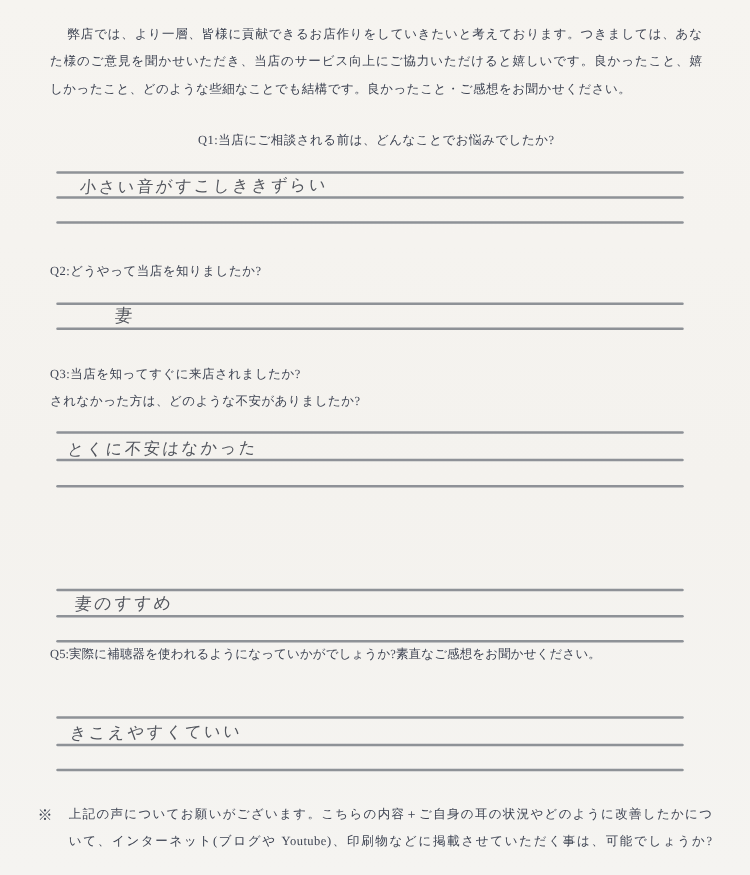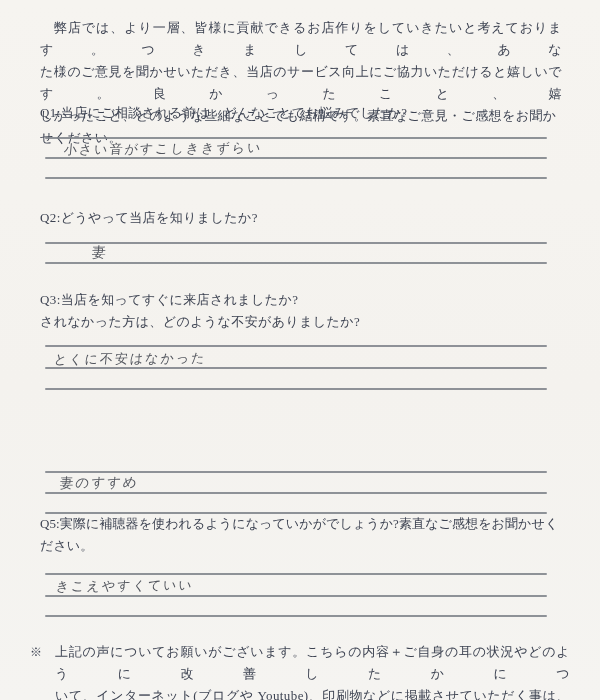"弊店では、より一層、皆様に貢献できるお店作りをしていきたいと考えております。つき" .print { font-size: 13px -> 10px }
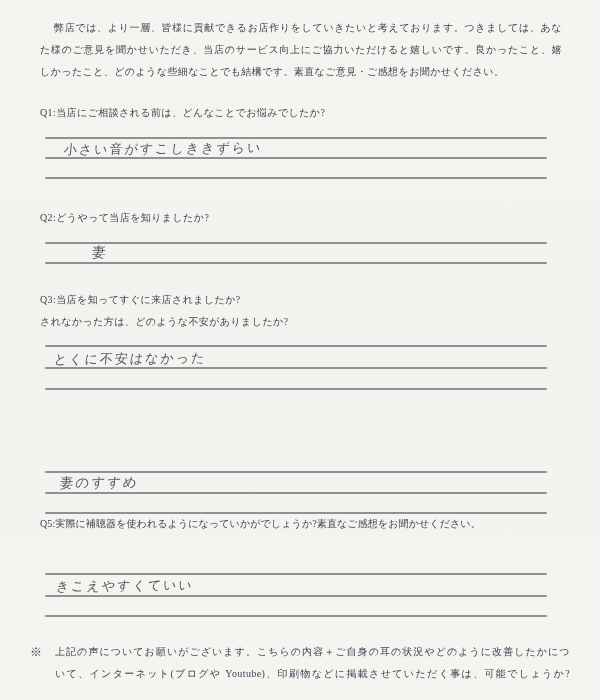"しかったこと、どのような些細なことでも結構です。素直なご意見・ご感想をお聞かせく" div { text: 素直なご意見 -> 良かったこと }
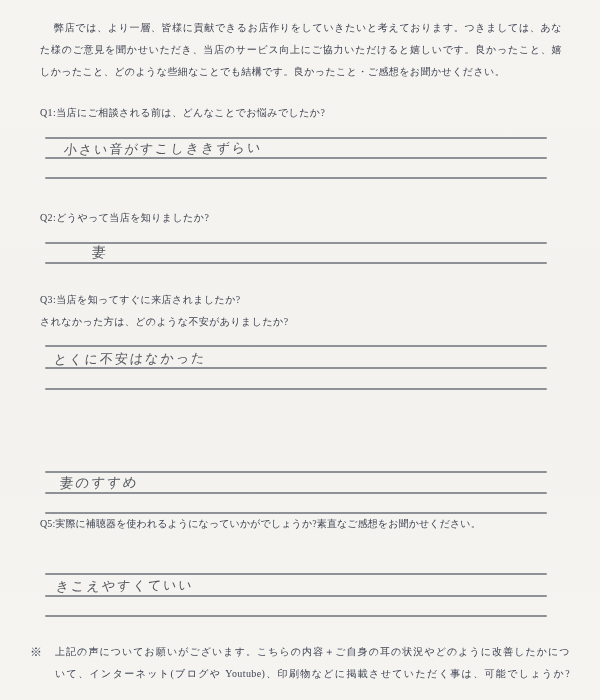"Q1:当店にご相談される前は、どんなことでお悩みでしたか?" div.print { text-align: none -> center }
